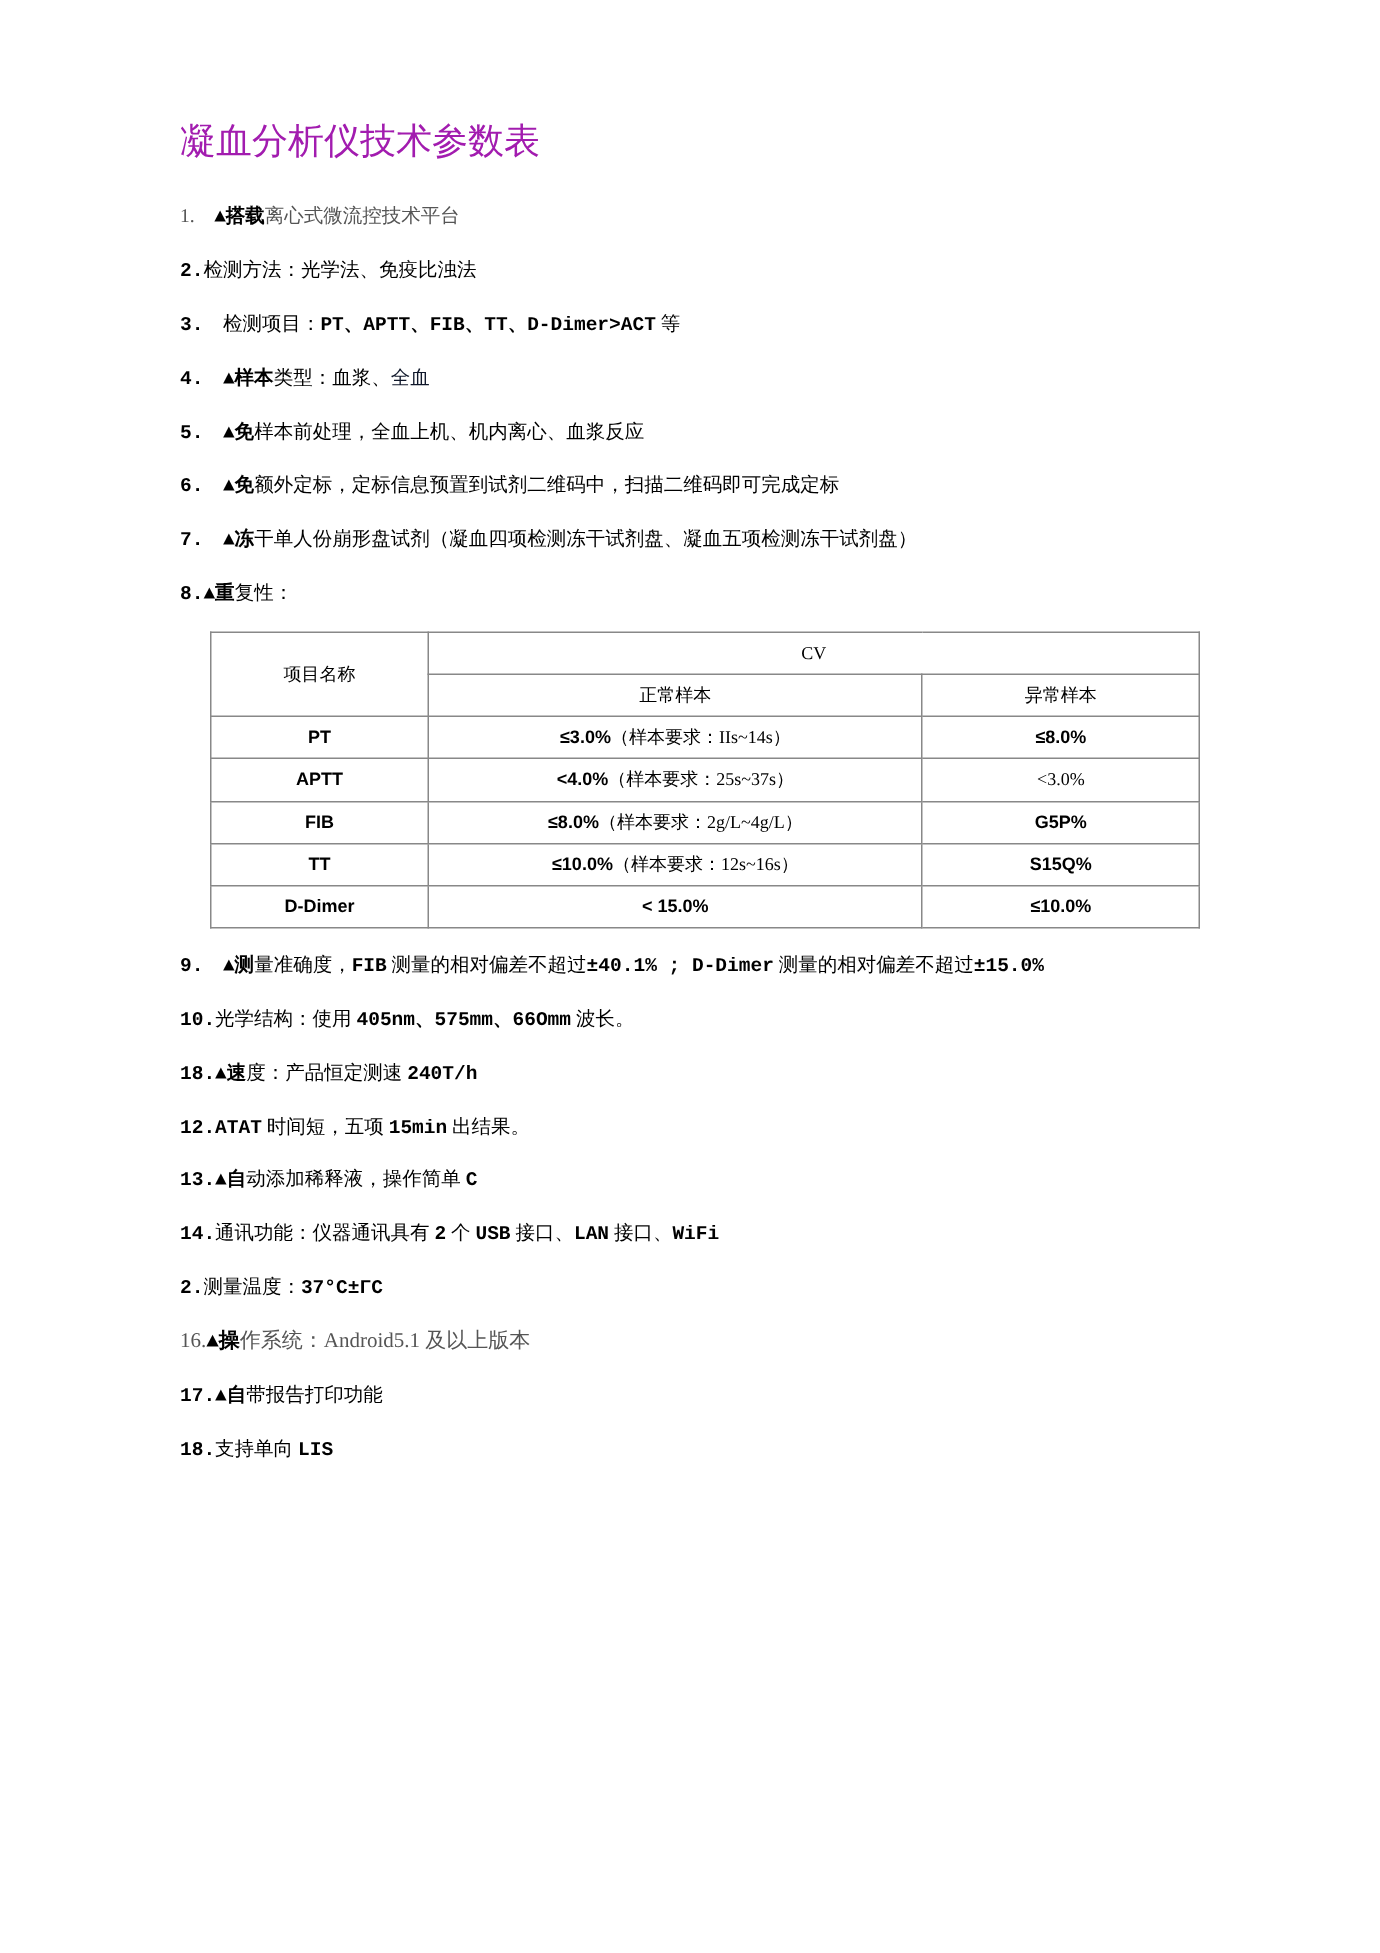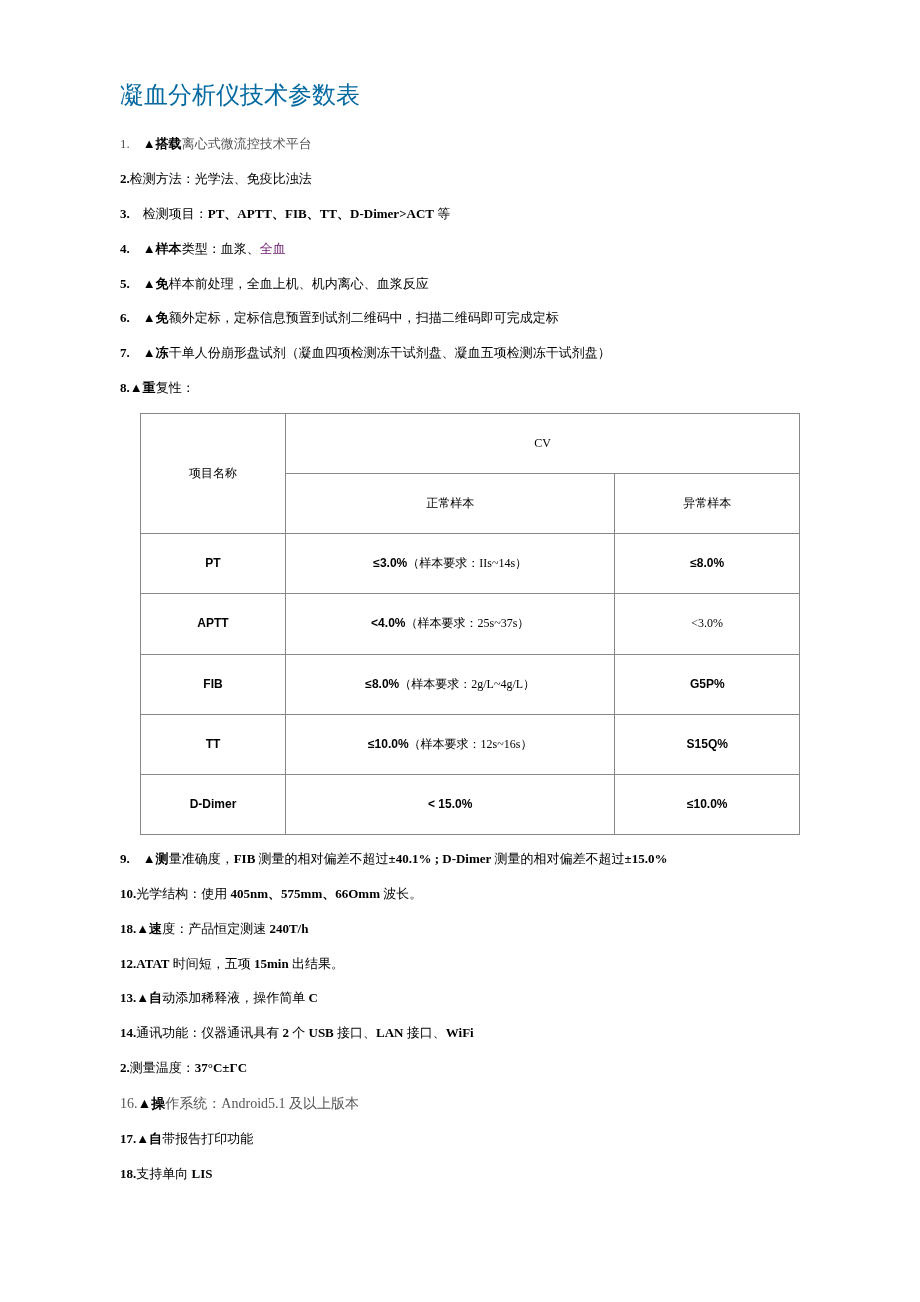"凝血分析仪技术参数表" h1 { color: #0369a1 -> #a21caf }
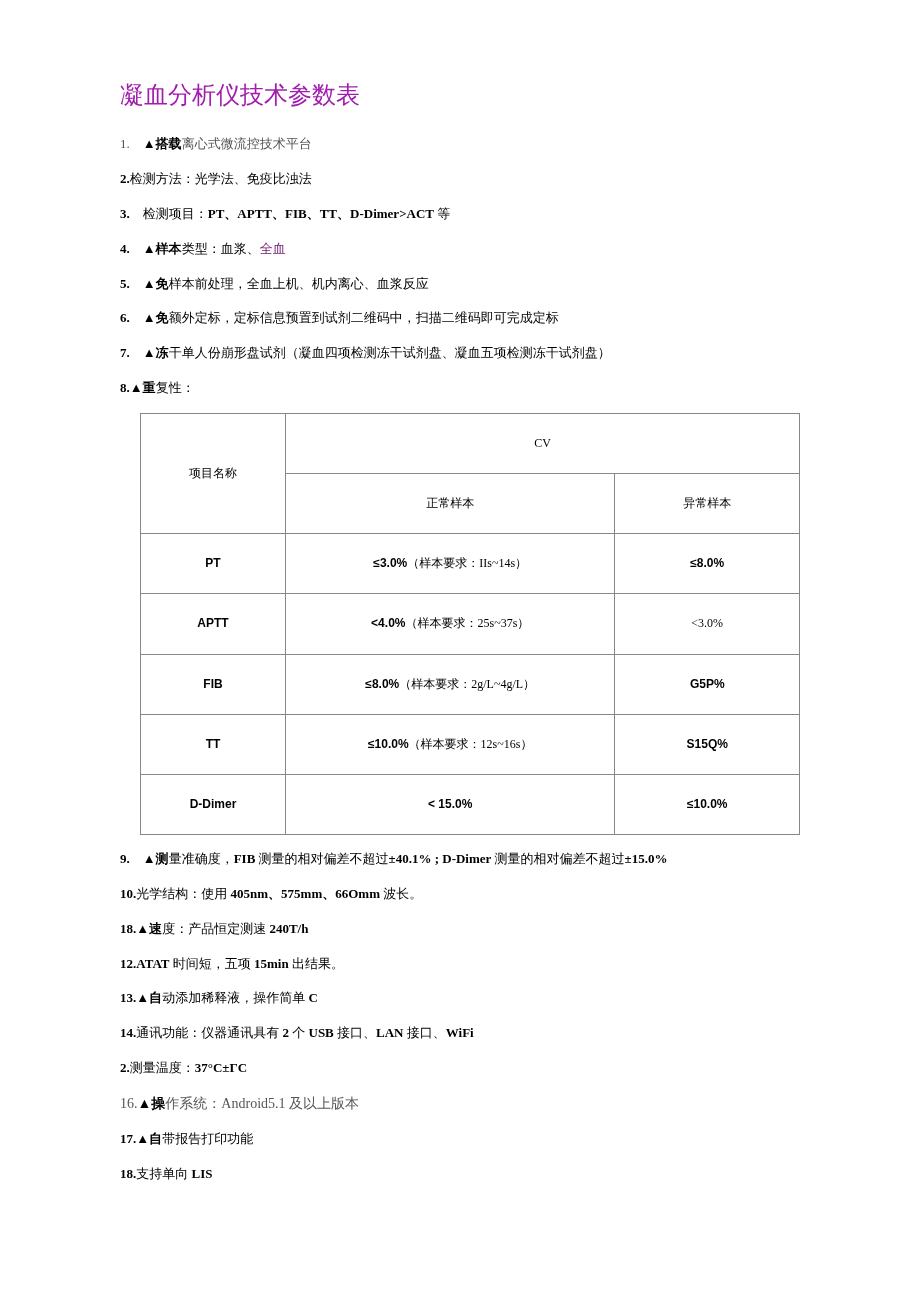"▲搭载" .bold { font-family: Liberation Serif, serif -> Liberation Mono, monospace }
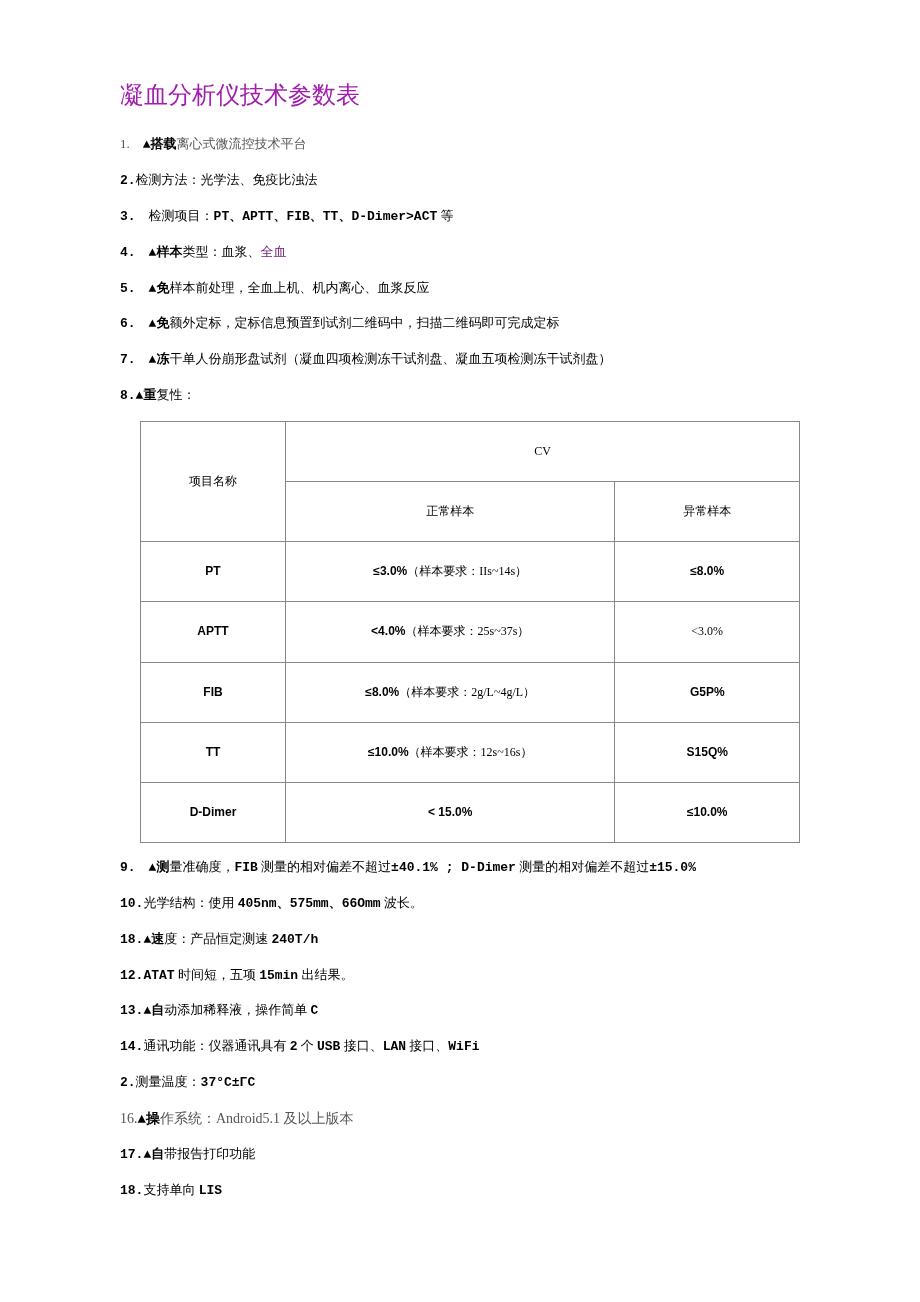"全血" .item .red { color: #701a75 -> #0f172a }
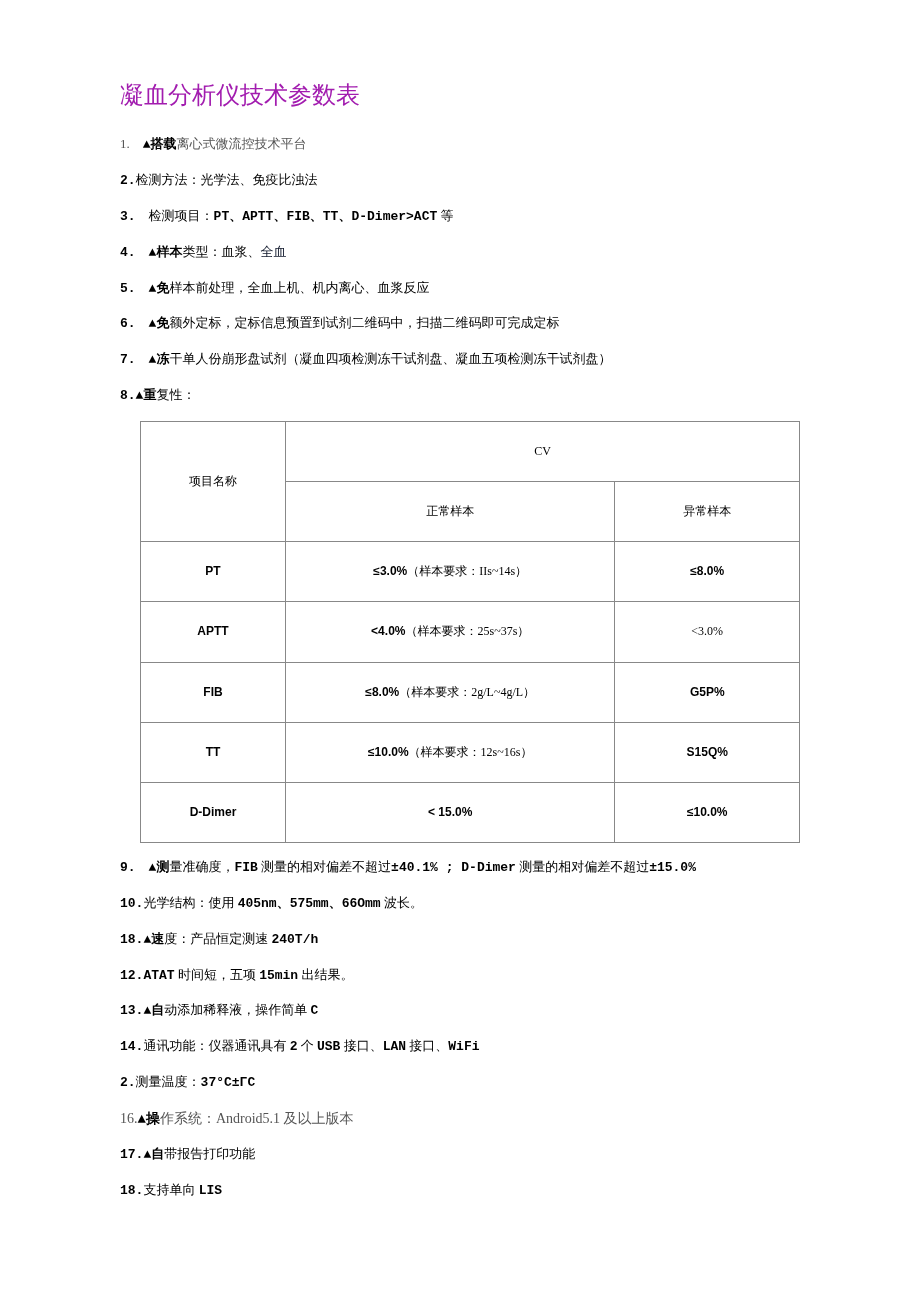"CV" th, td { padding: 20px 8px -> 4px 8px }
